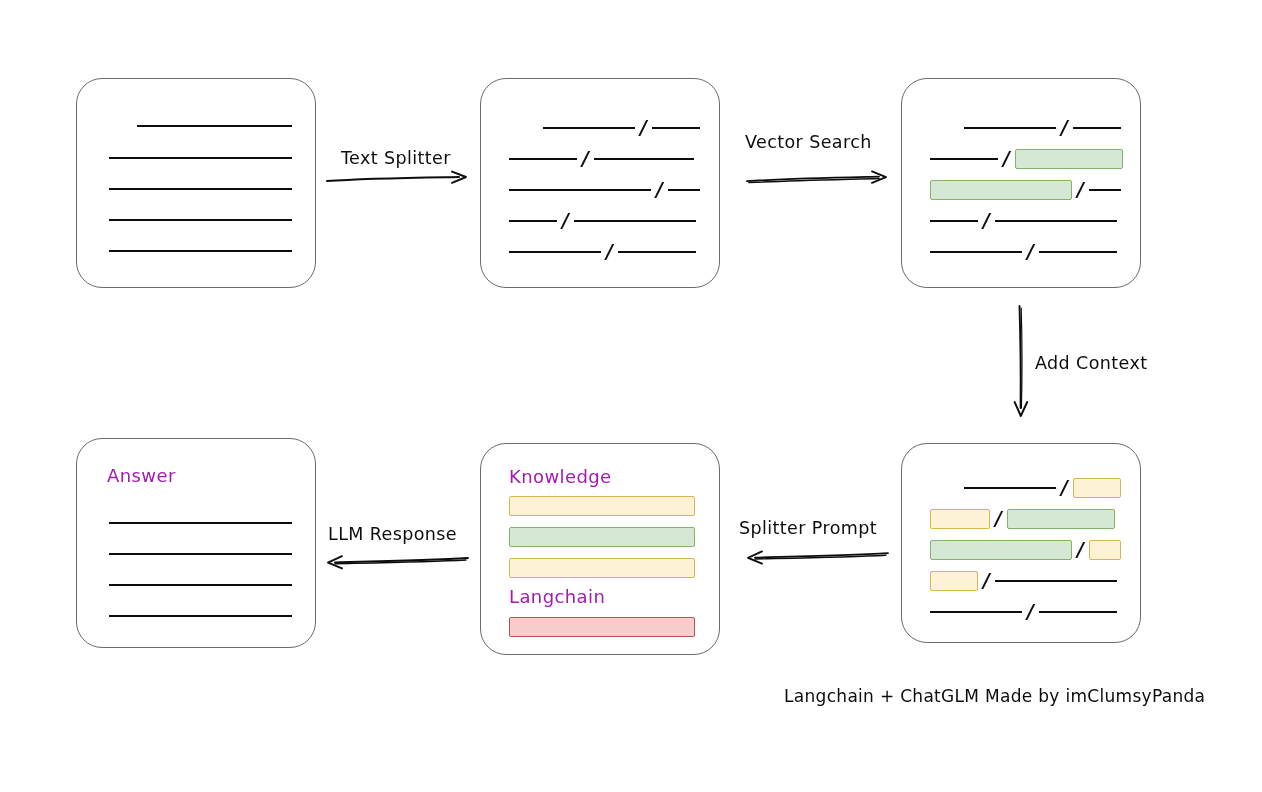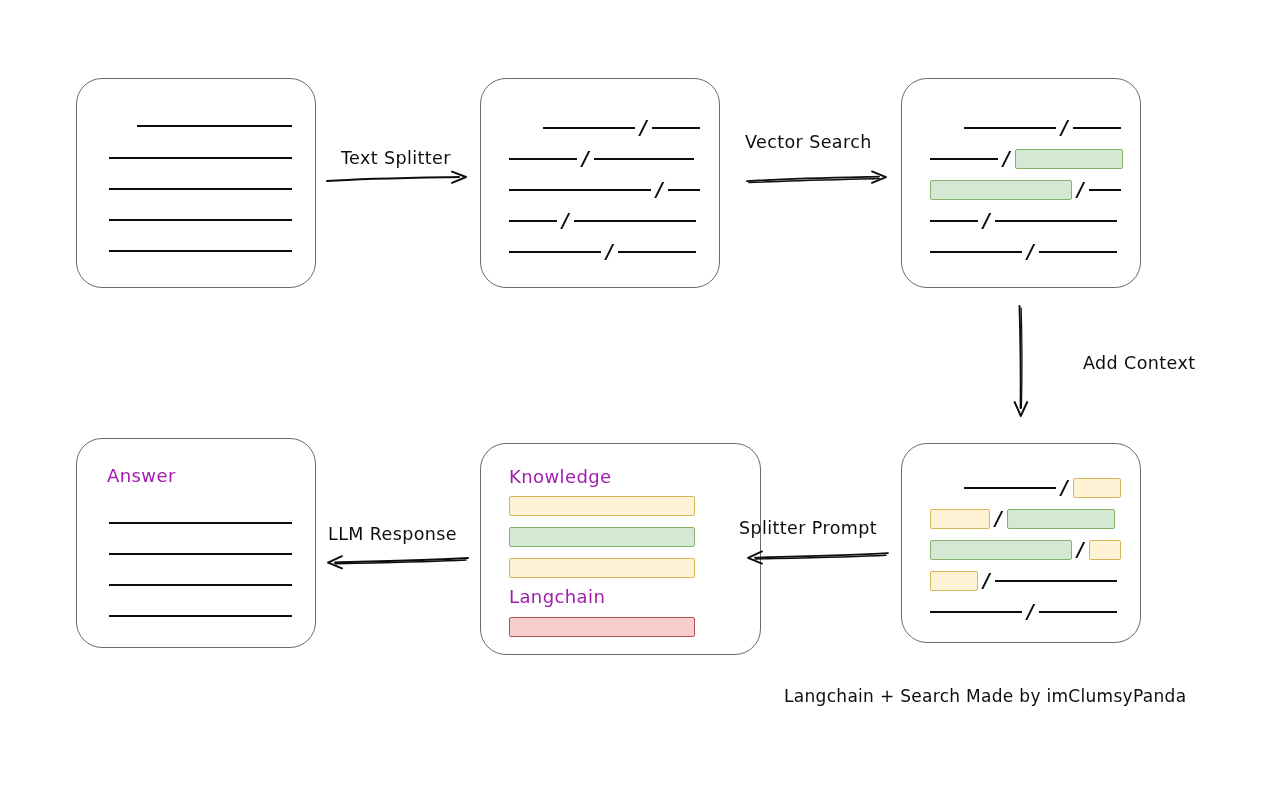"Add Context" div.hand-label { margin-left: 48px -> none }
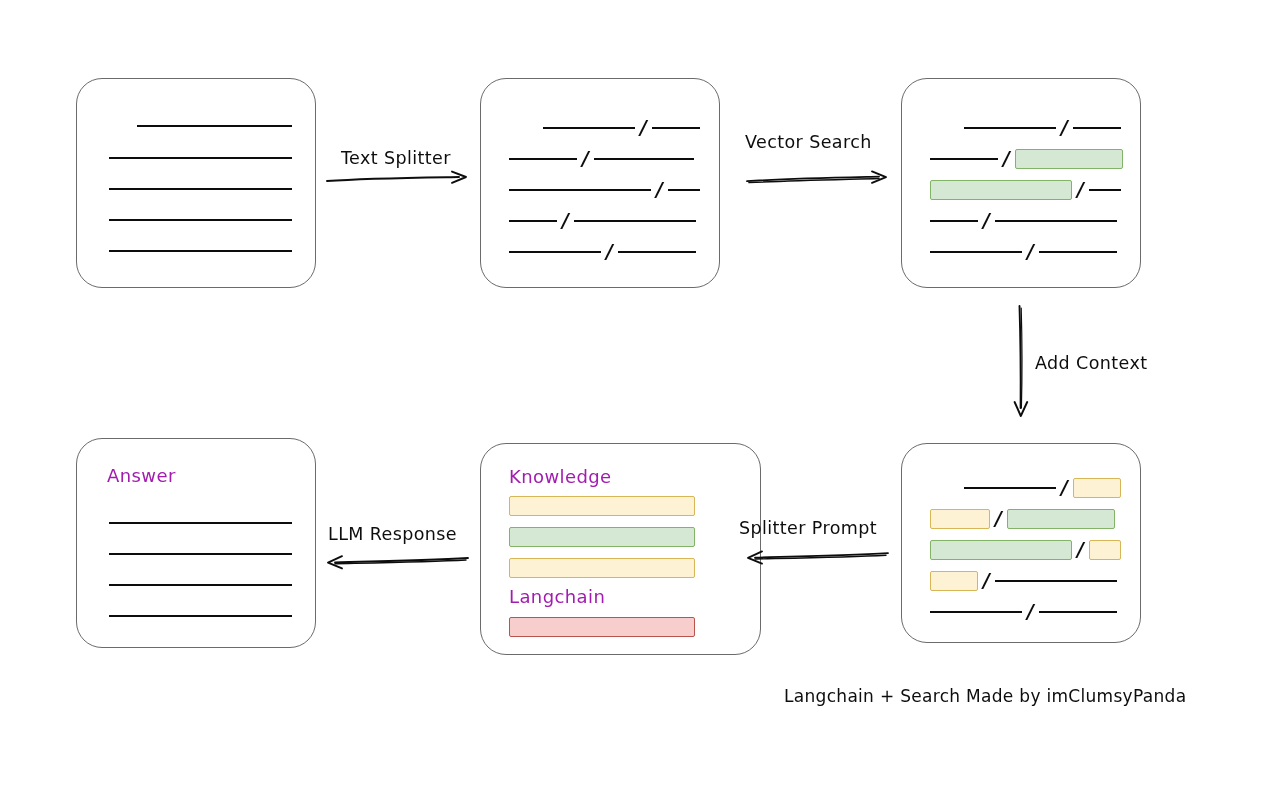"Knowledge" div.doc-box { width: 281px -> 240px }
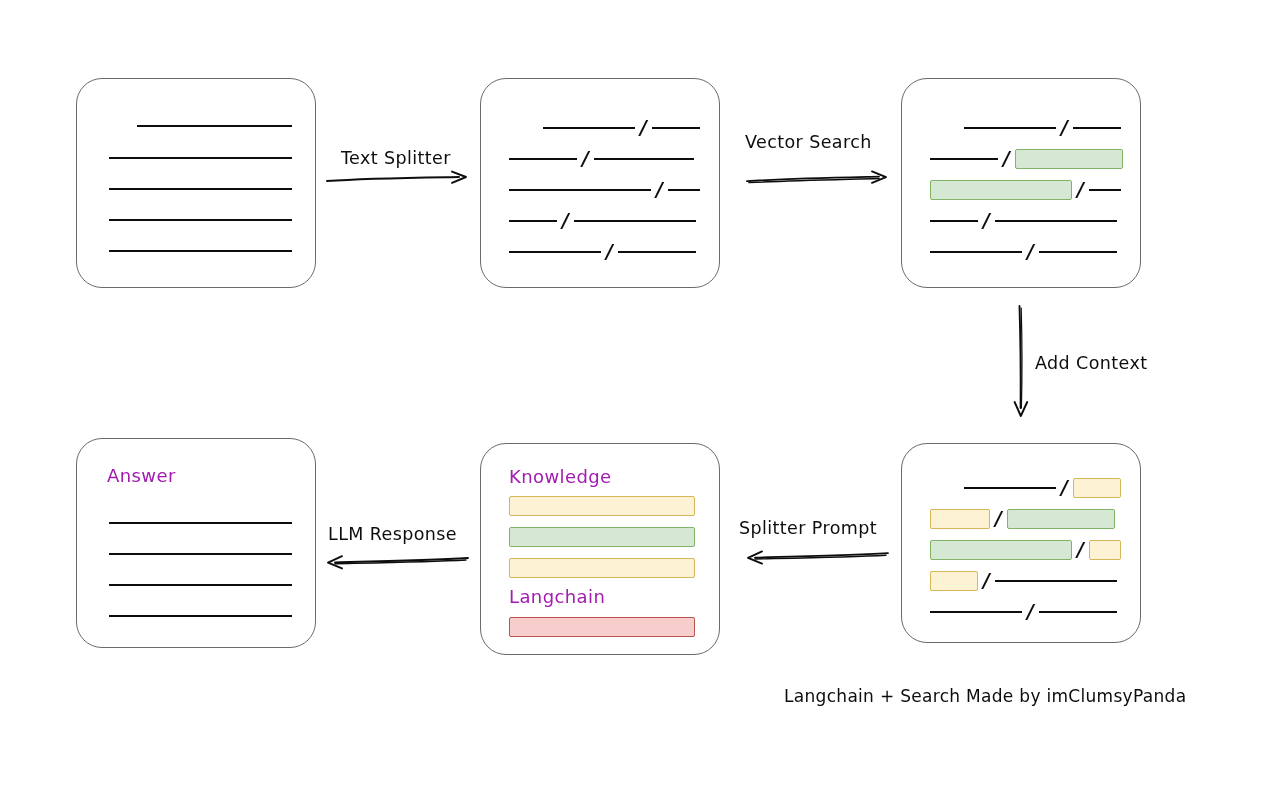"Langchain + Search Made by" div.footer-text { text: Search -> ChatGLM }
